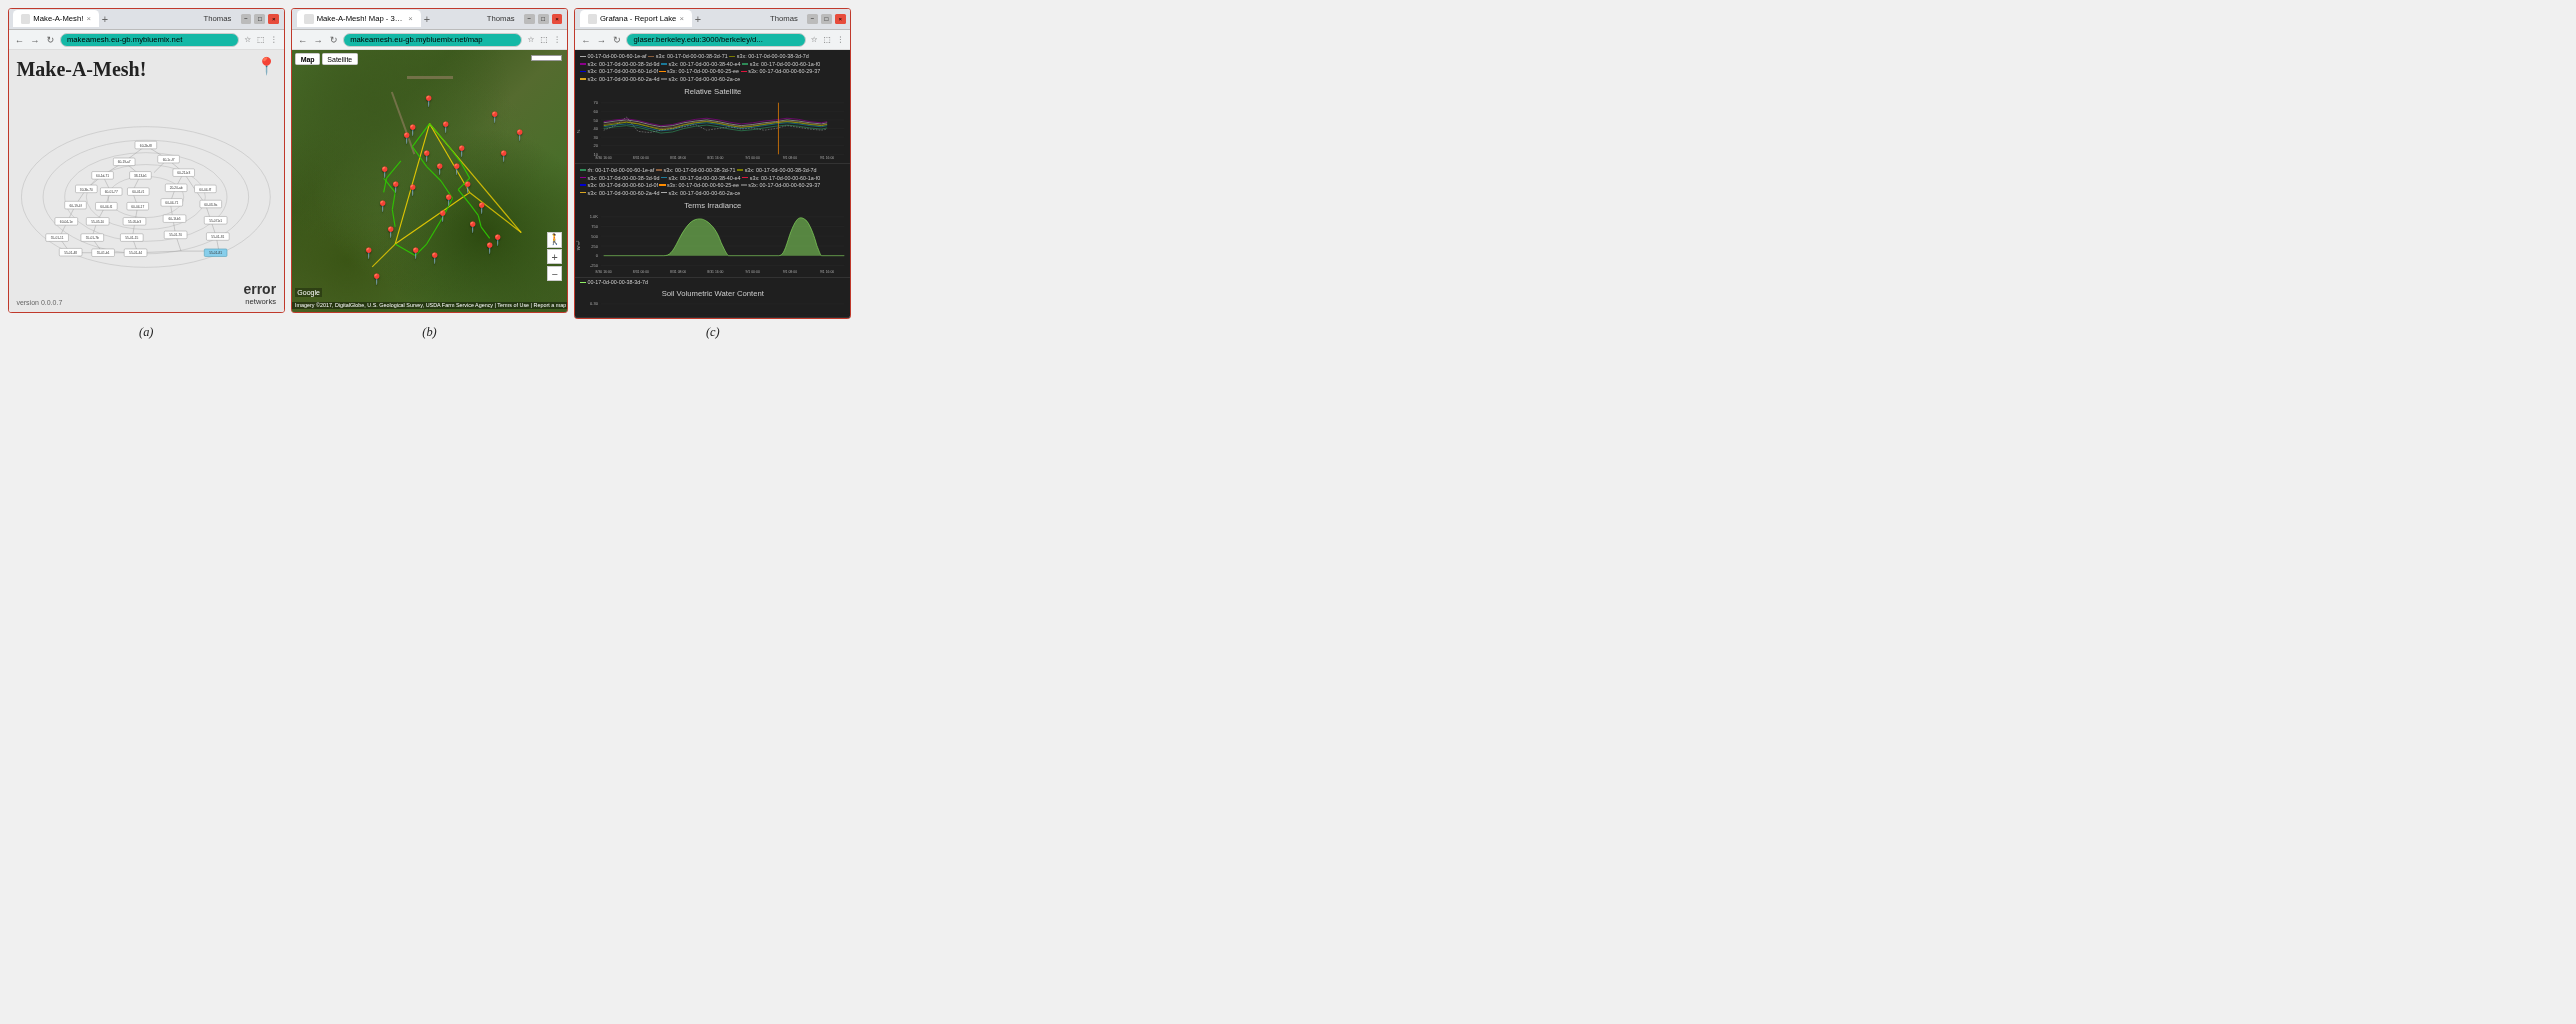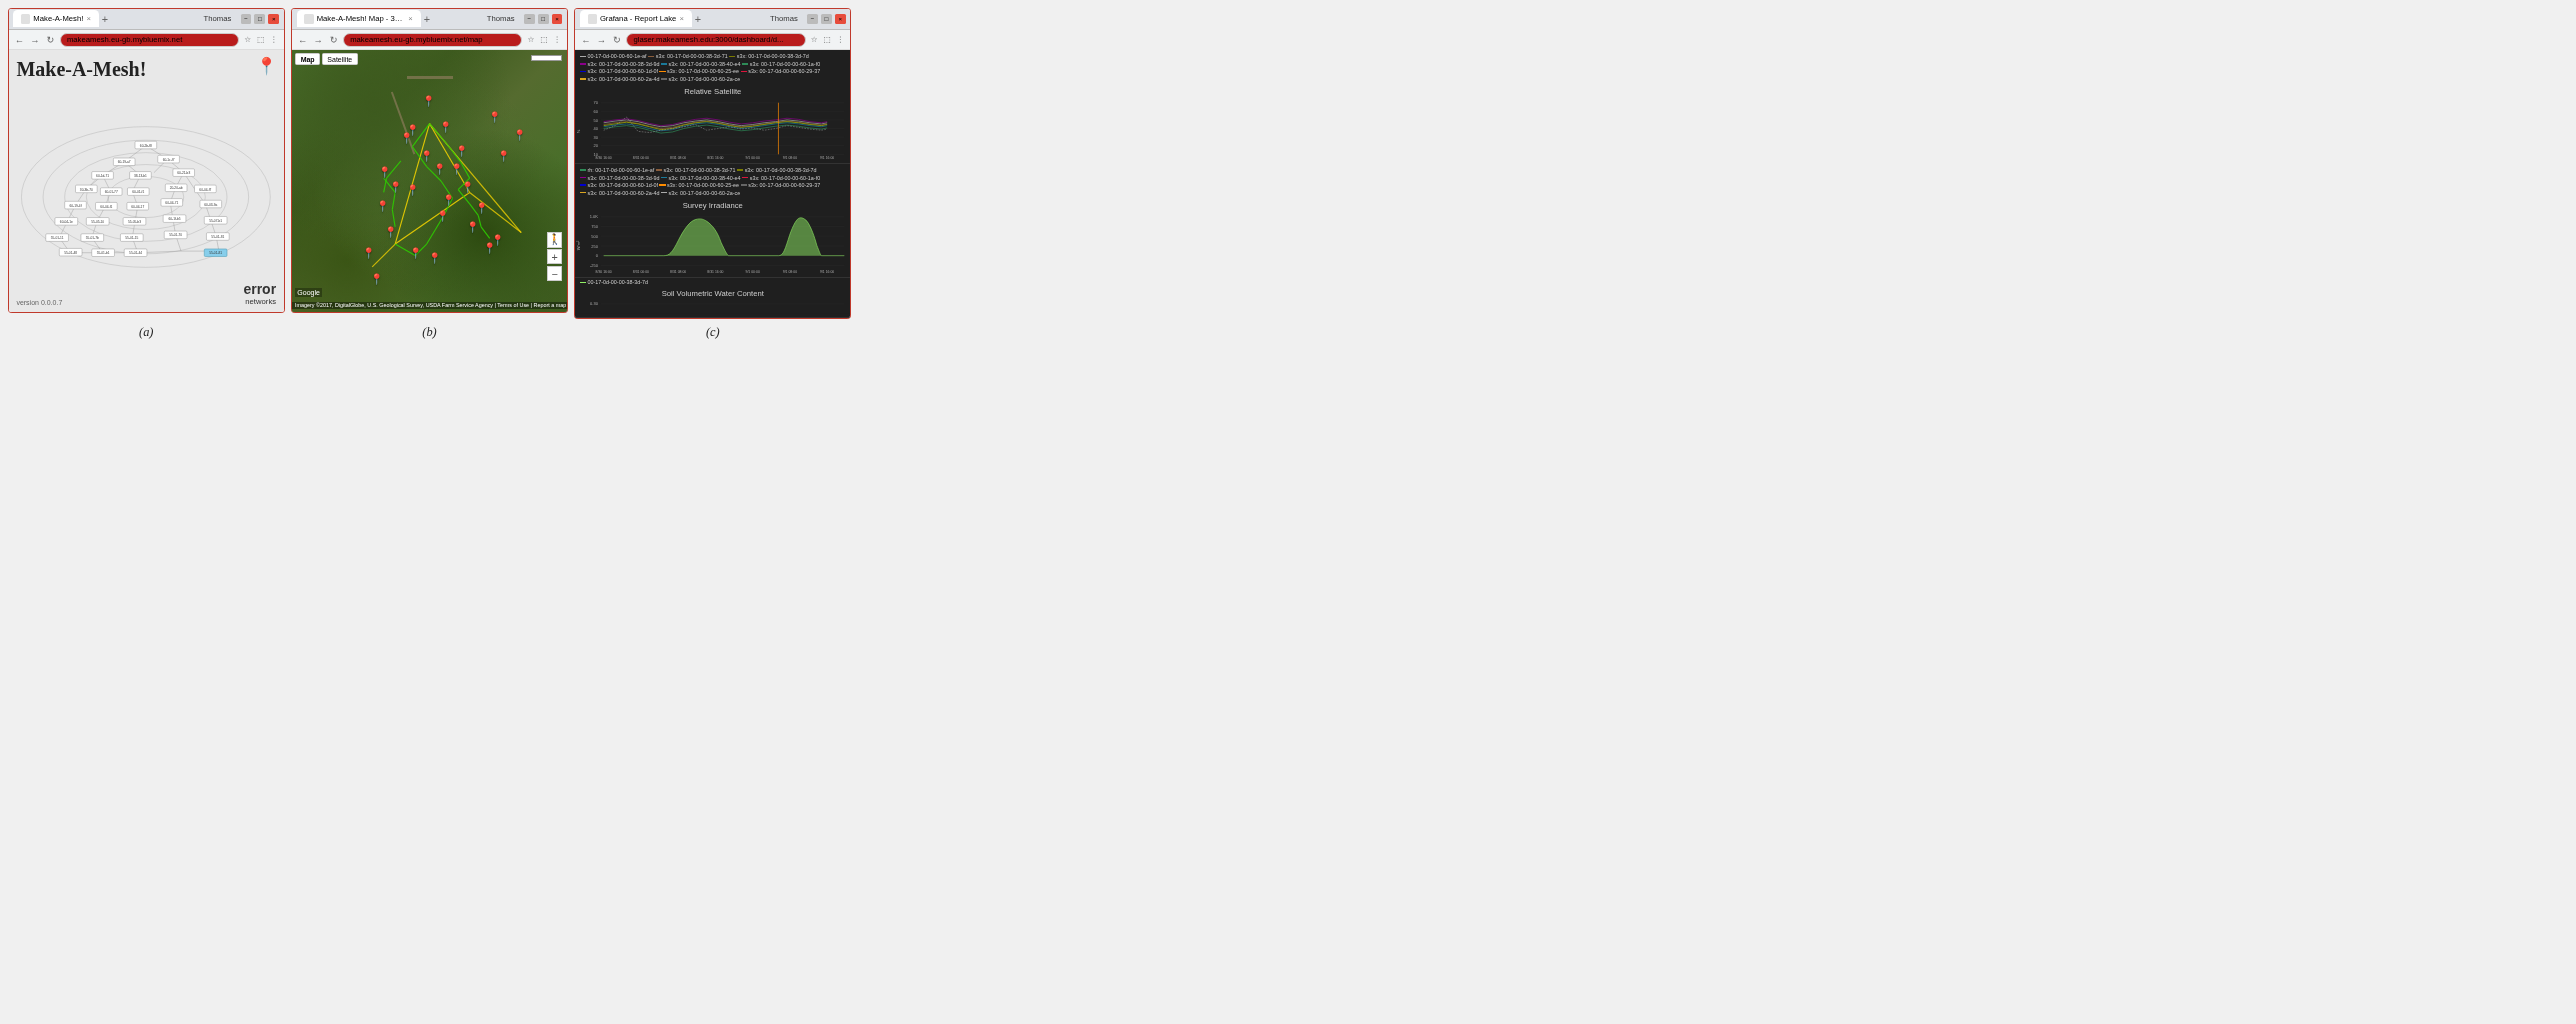"makeamesh.eu-gb.mybluemix.net" .url-box { background: #b91c1c -> #14b8a6 }
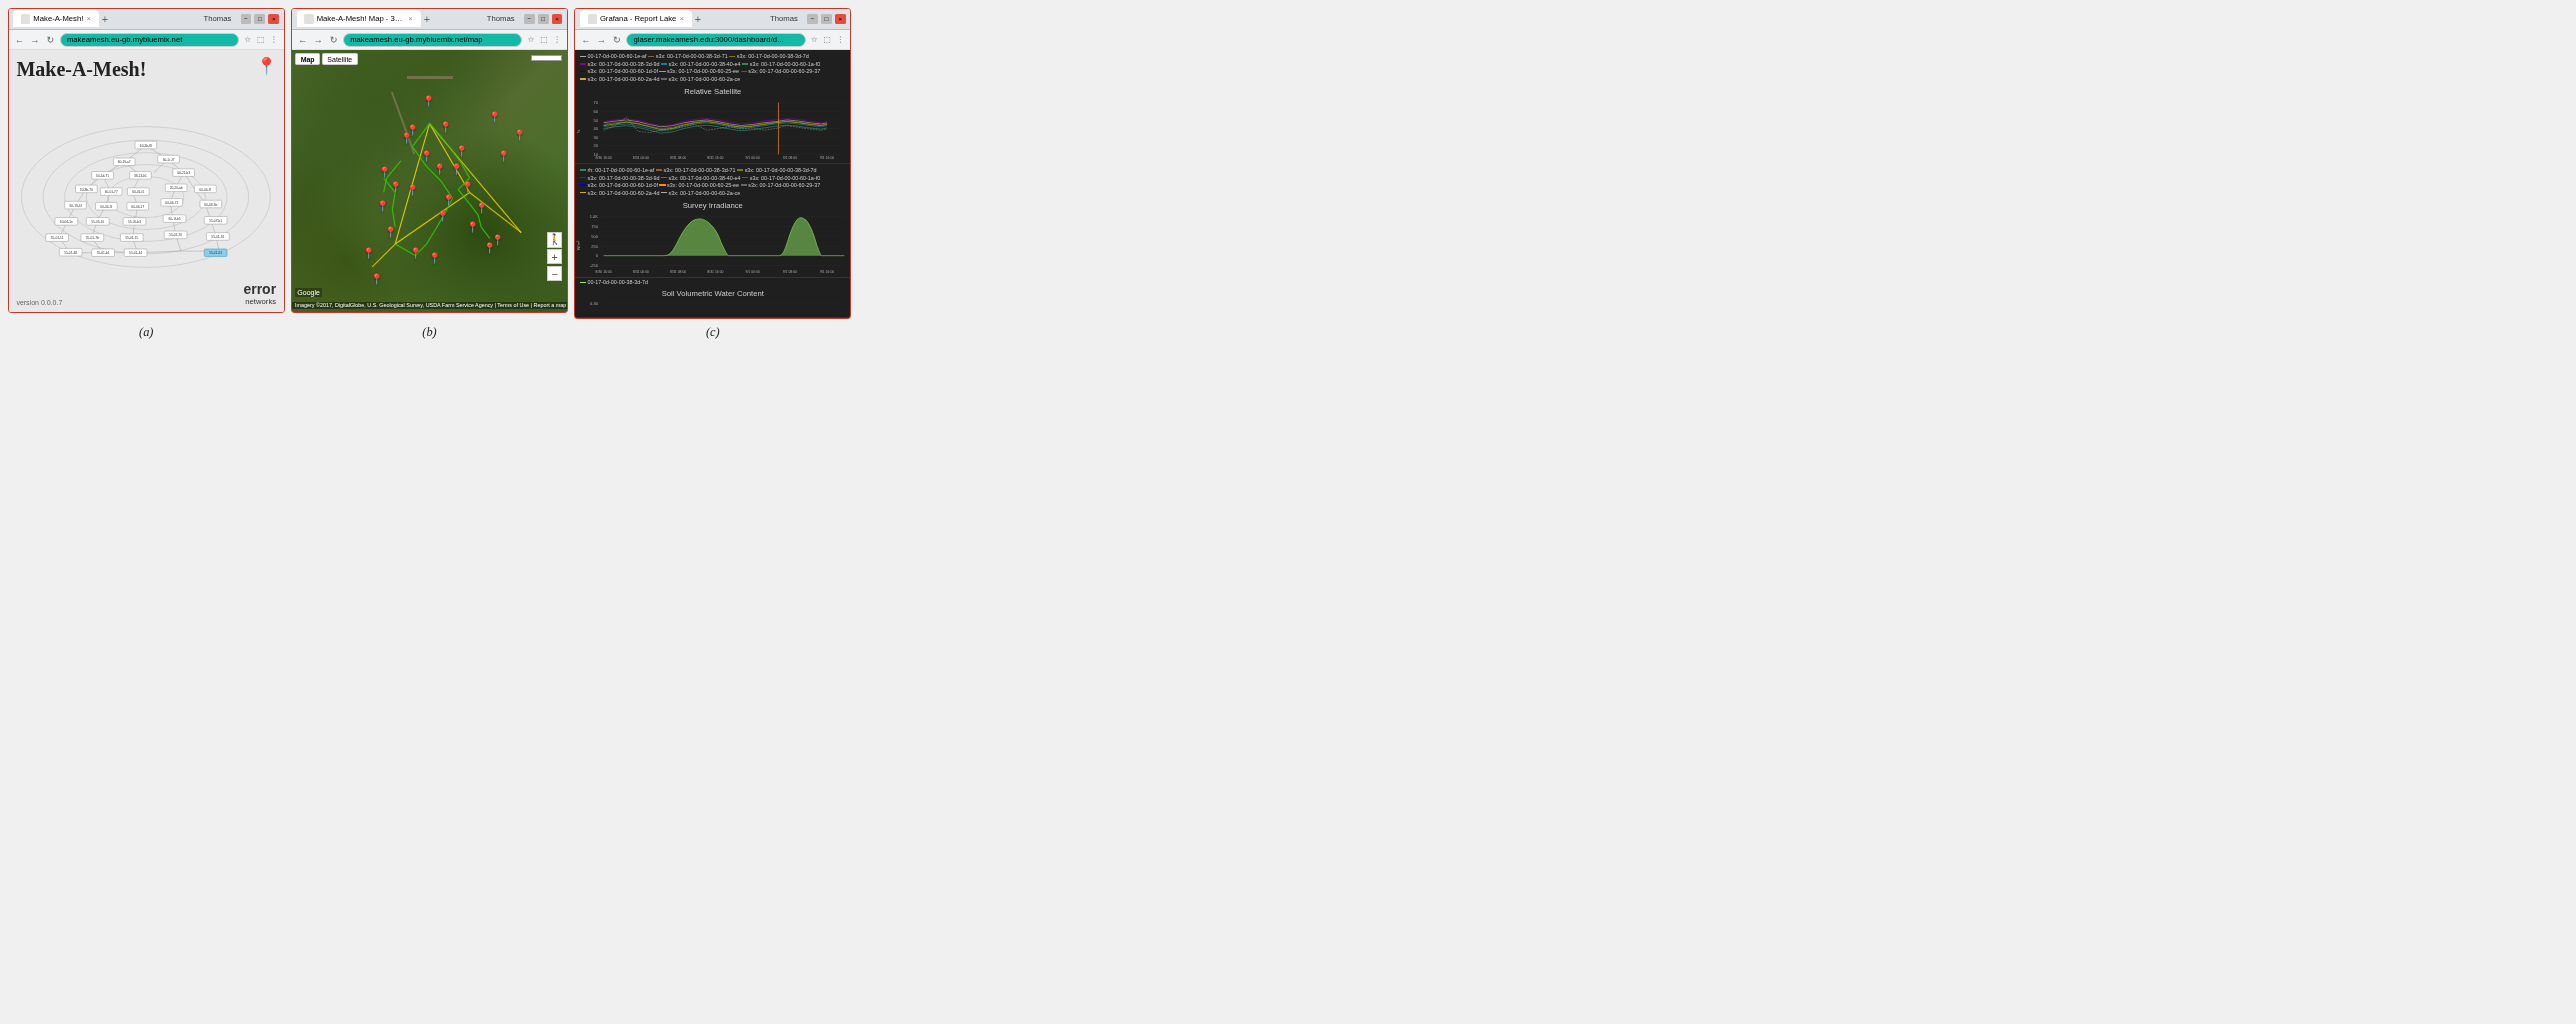"glaser.makeamesh.edu:3000/dashboard/d..." span { text: glaser.makeamesh.edu:3000/dashboard/d -> glaser.berkeley.edu:3000/berkeley/d }
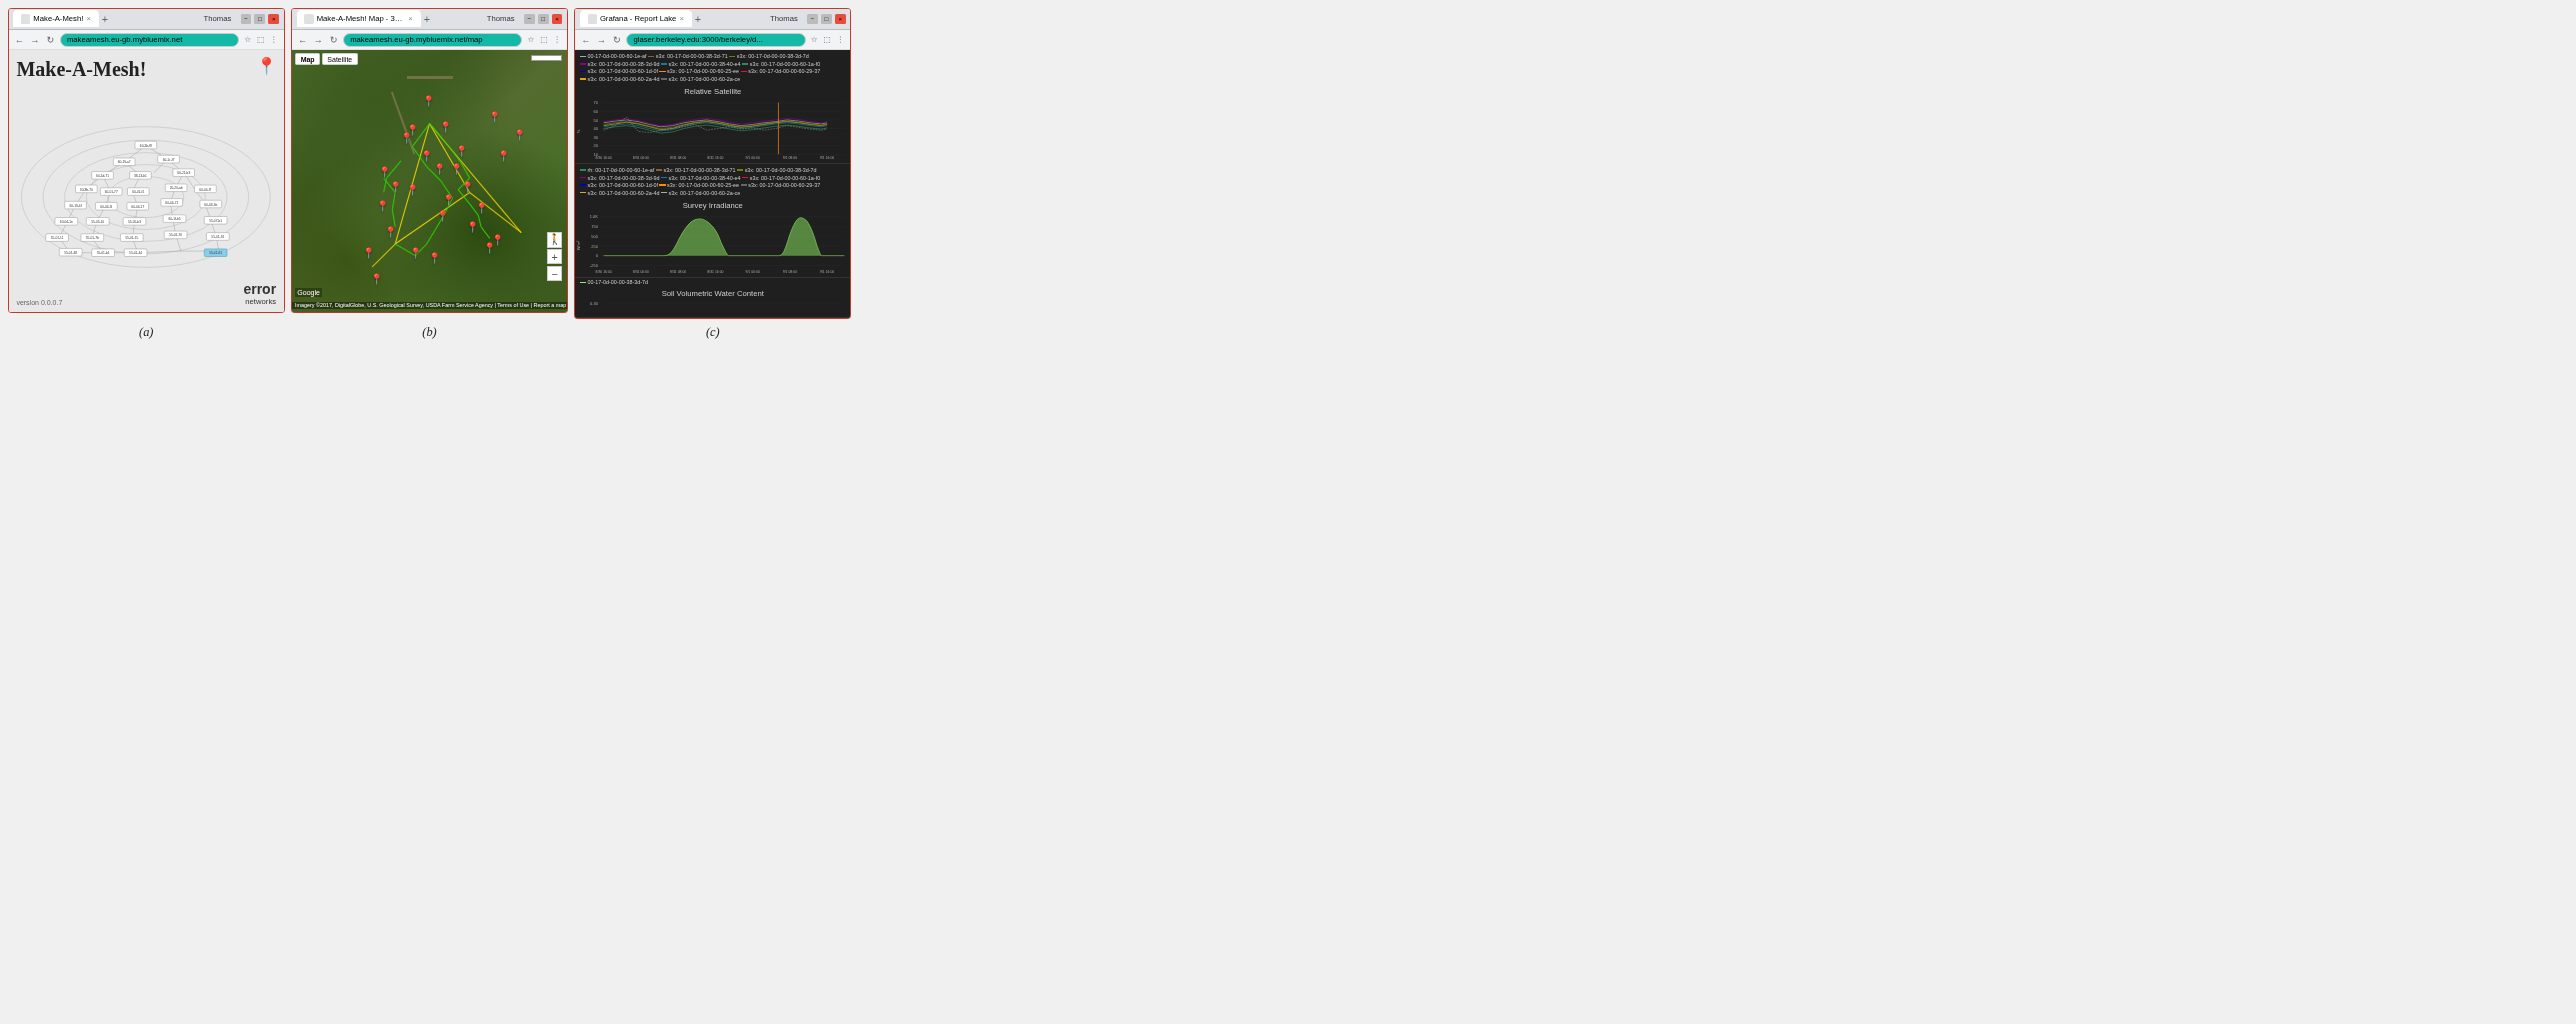"Survey Irradiance" div.panel-title { text: Survey -> Terms }
